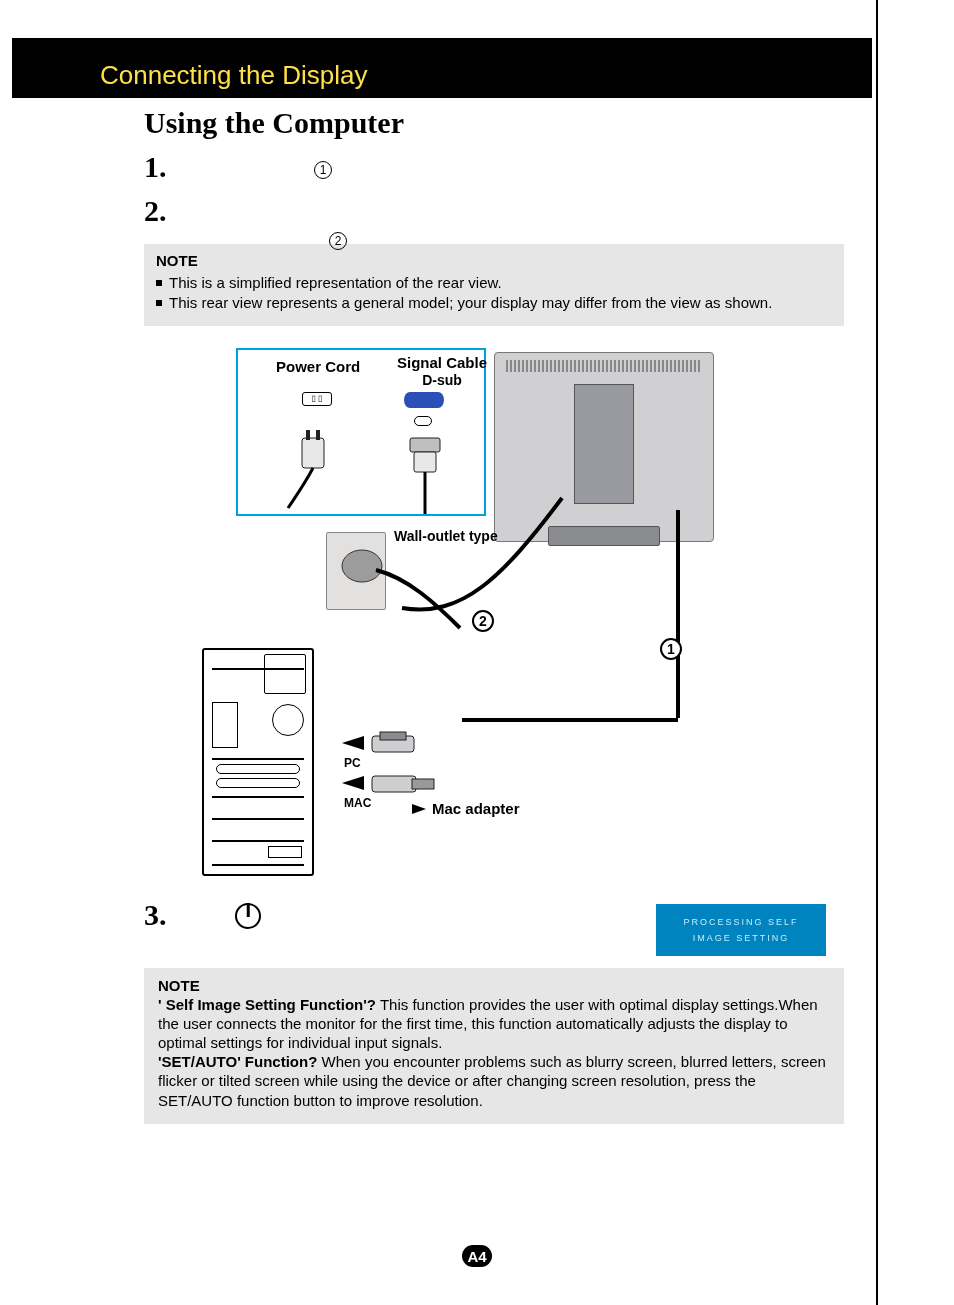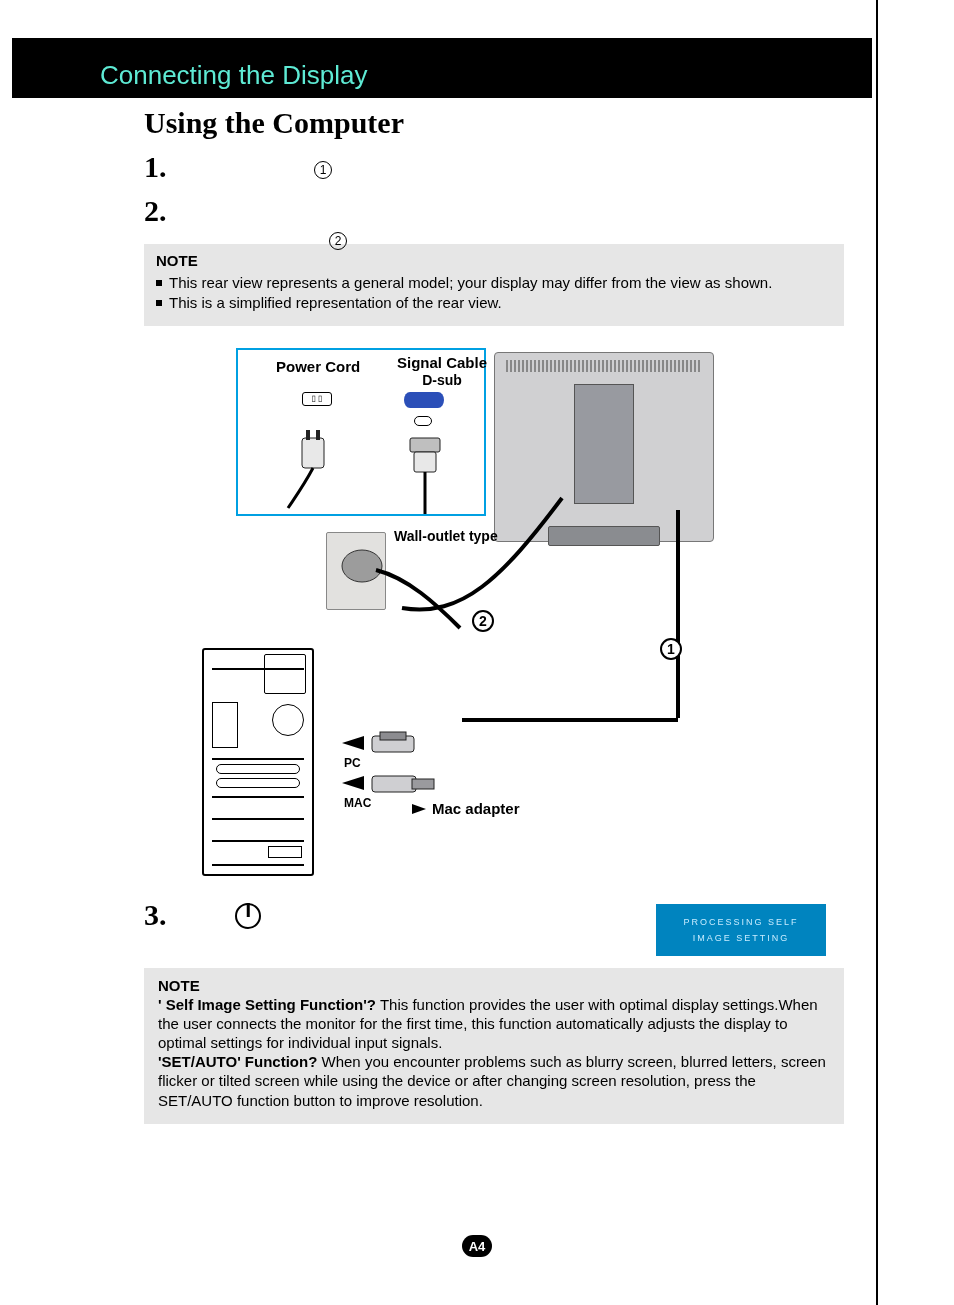"Connecting the Display" .header-title { color: #5eead4 -> #fde047 }
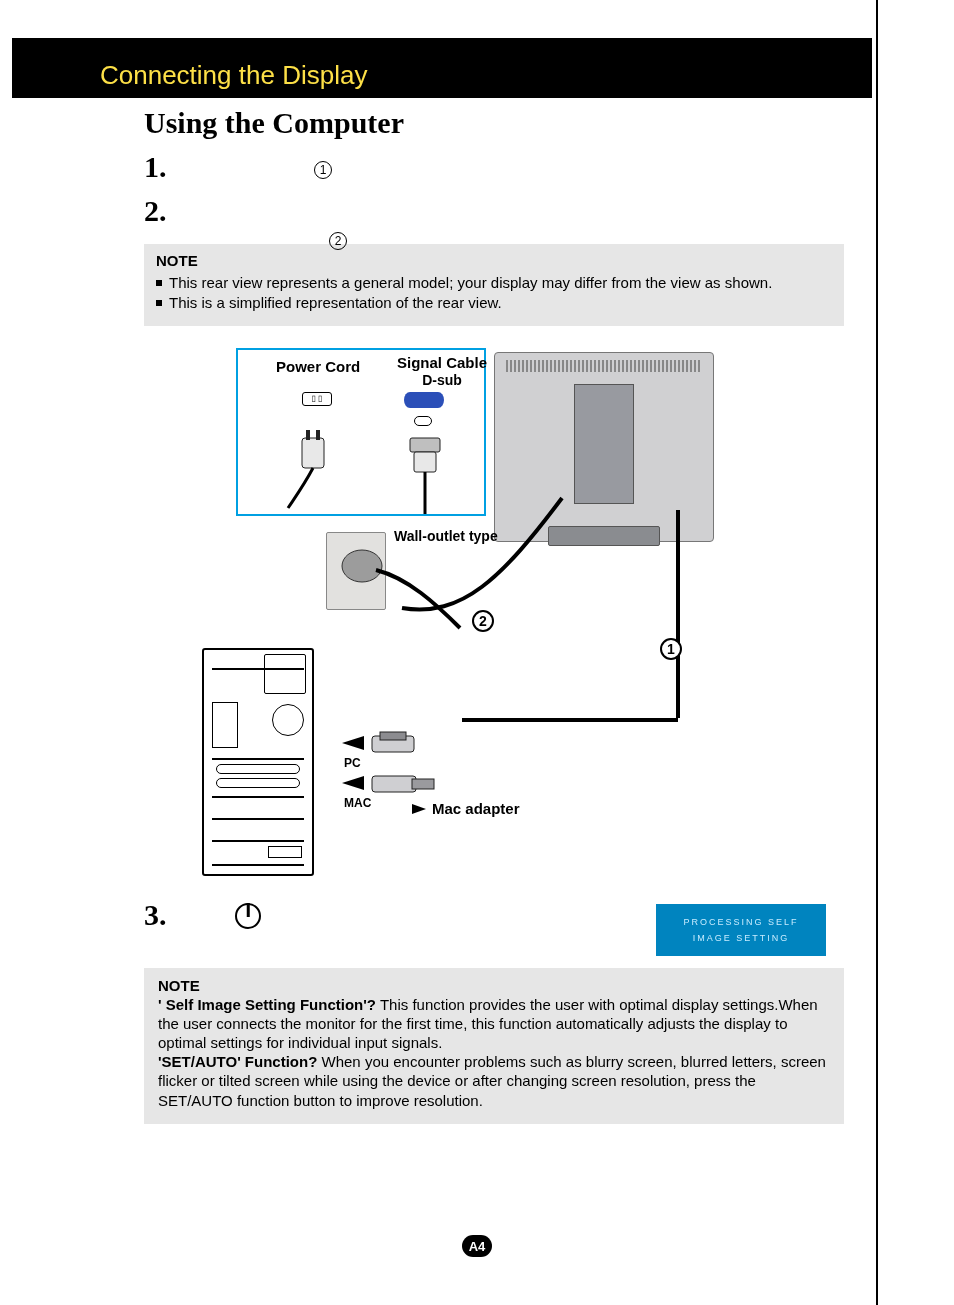"This rear view represents a" div.bullet { order: before "This is a simplified representation" -> after "This is a simplified representation" }
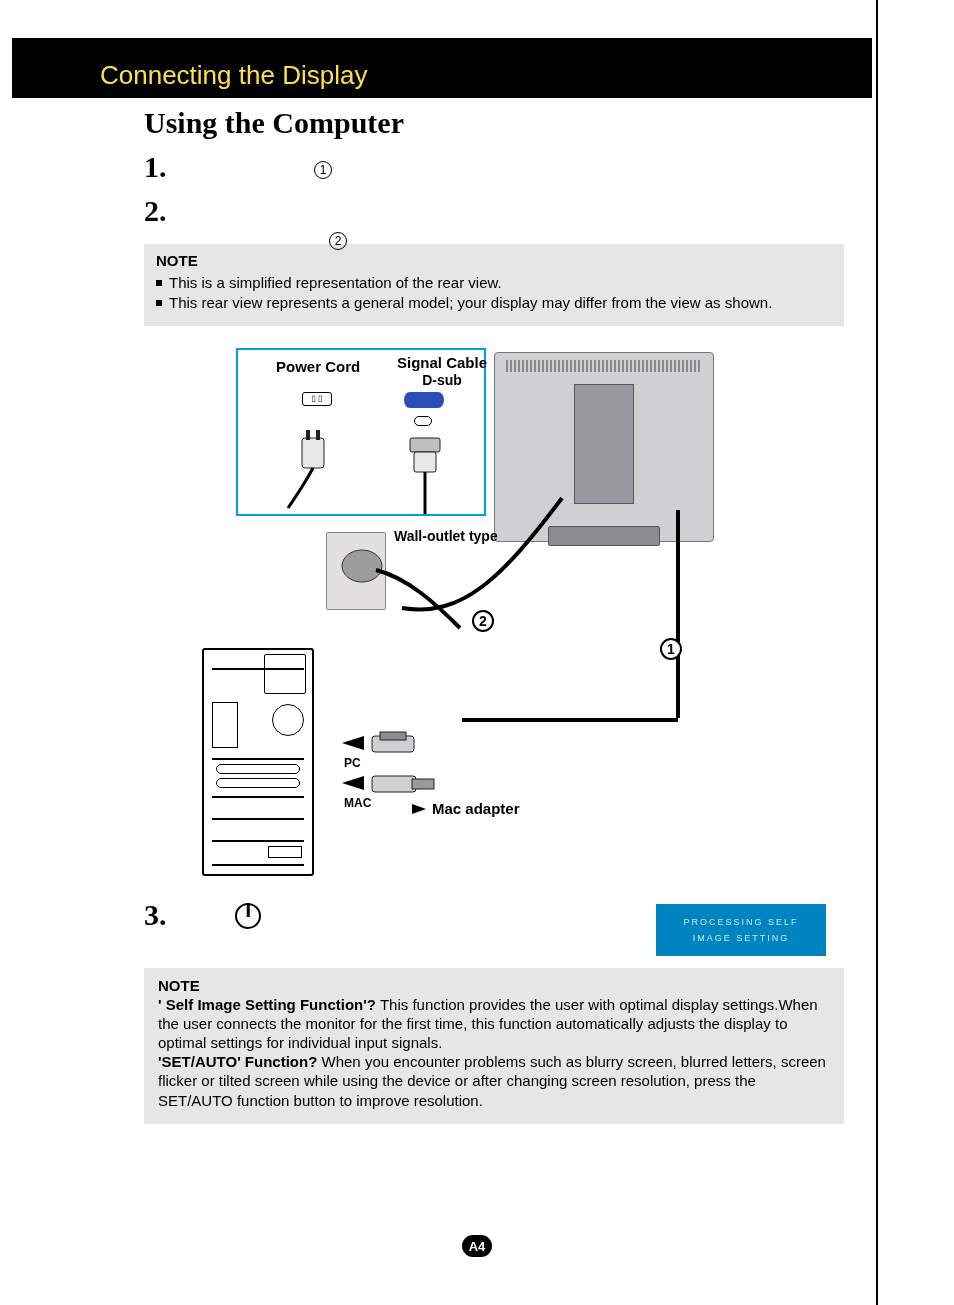"A4" .pagebadge { bottom: 48px -> 38px; font-size: 13px -> 15px }
